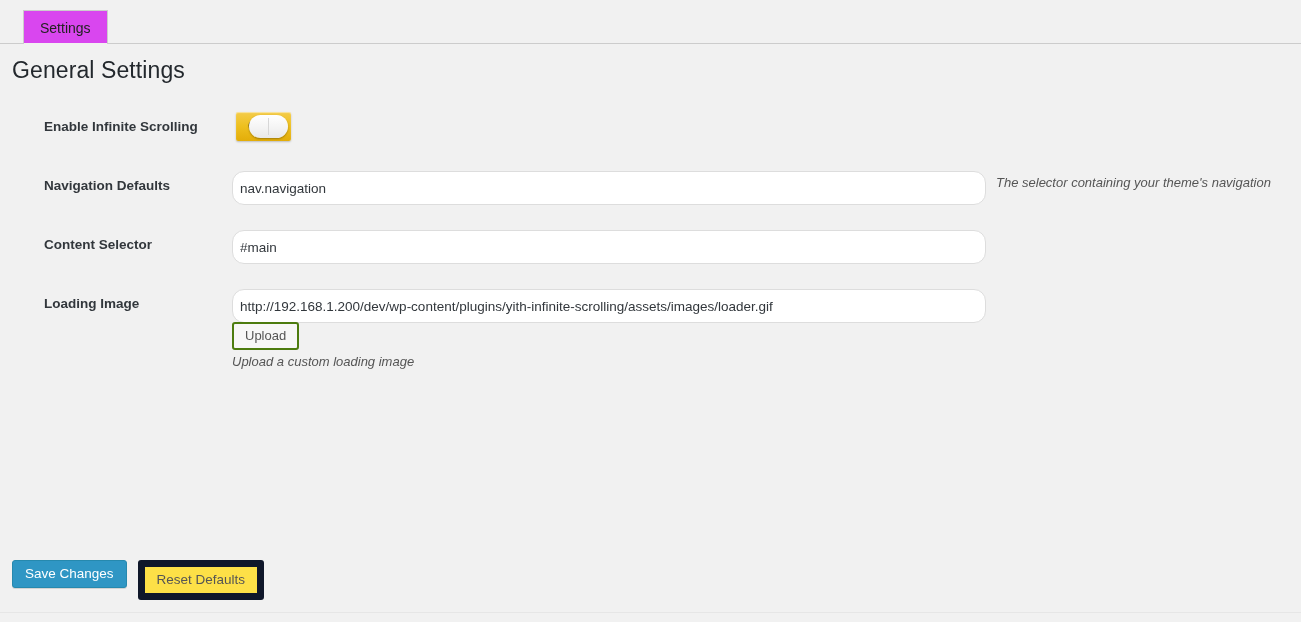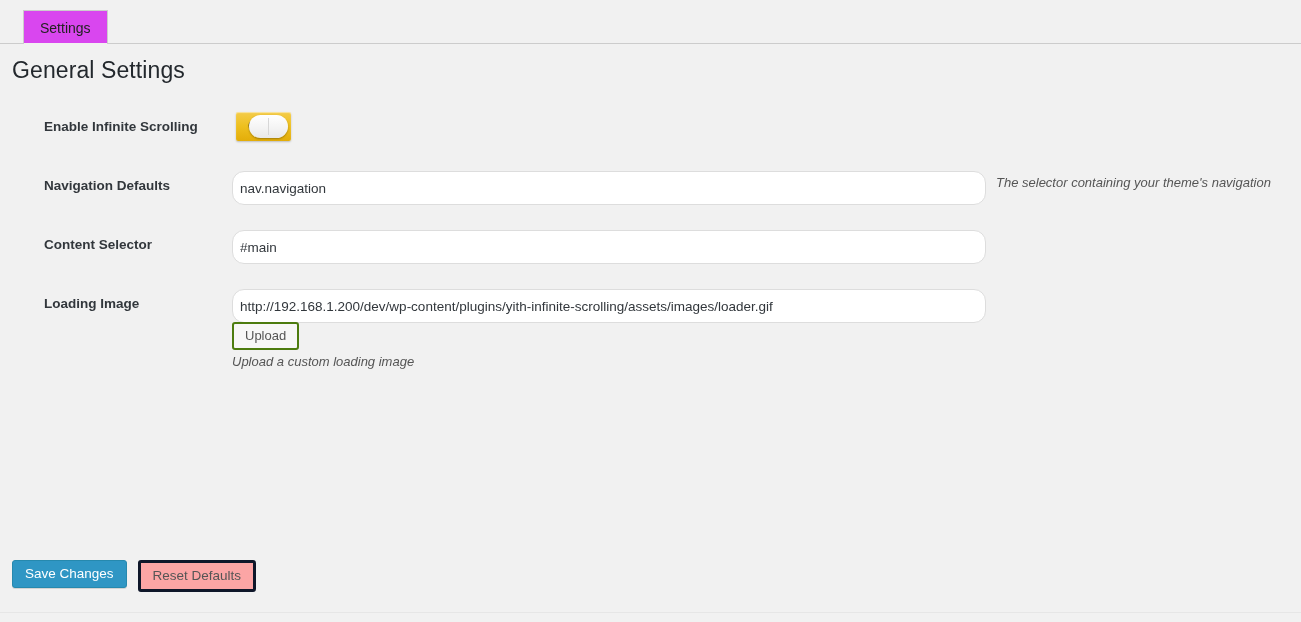"Reset Defaults" .btn-secondary { background: #fca5a5 -> #fde047; border: 3px solid #0f172a -> 7px solid #0f172a }
